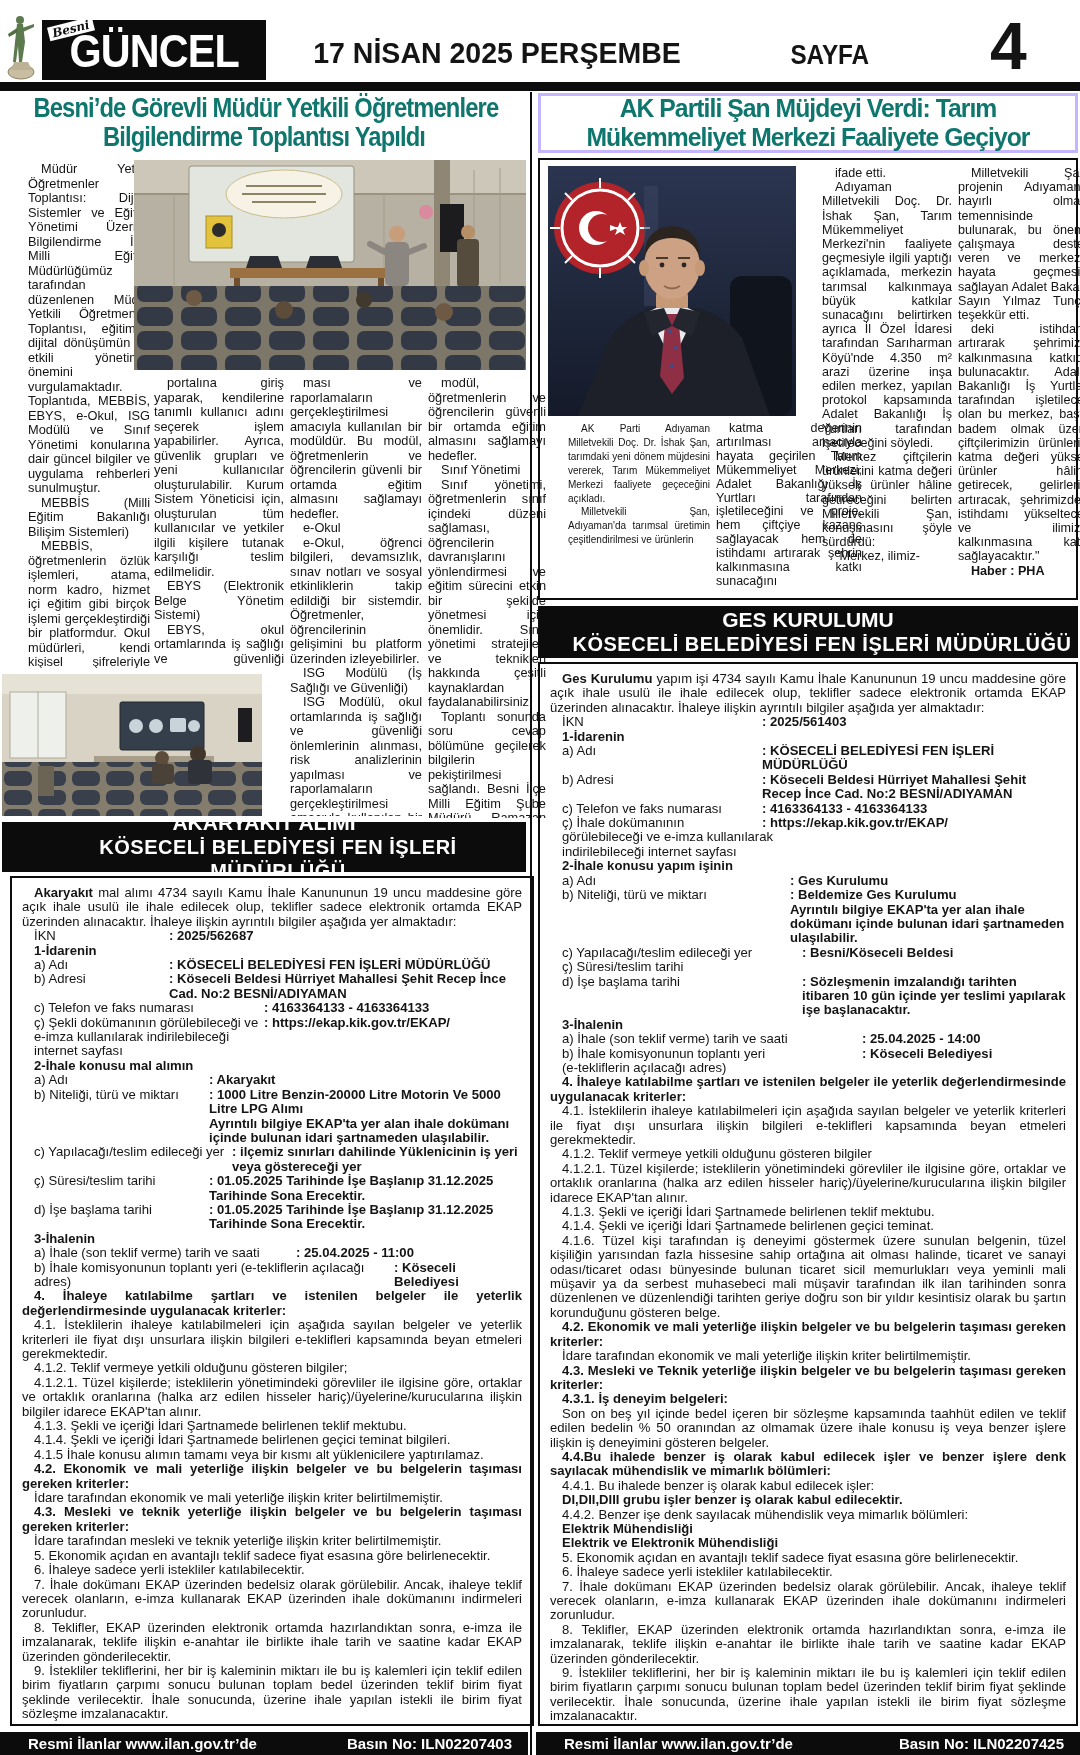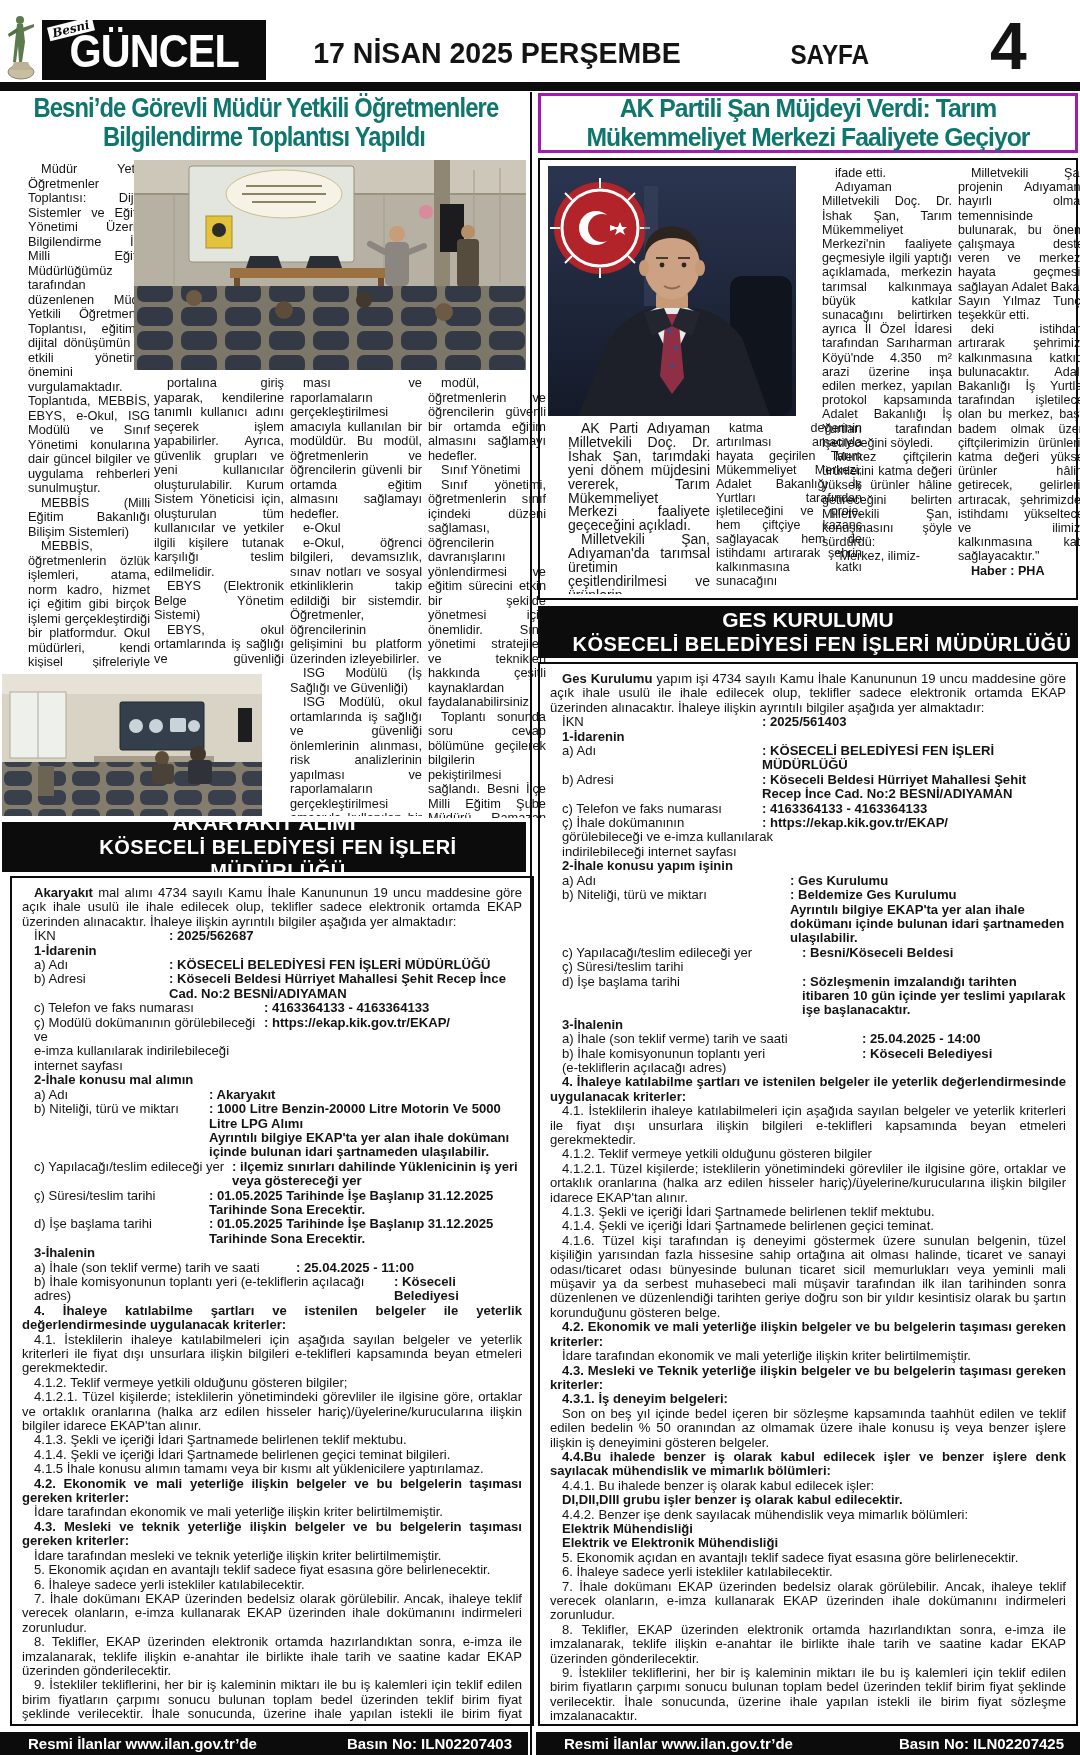"AK Partili Şan Müjdeyi Verdi:" .r-title-box { border: 3px solid #a21caf -> 3px solid #c4b5fd }
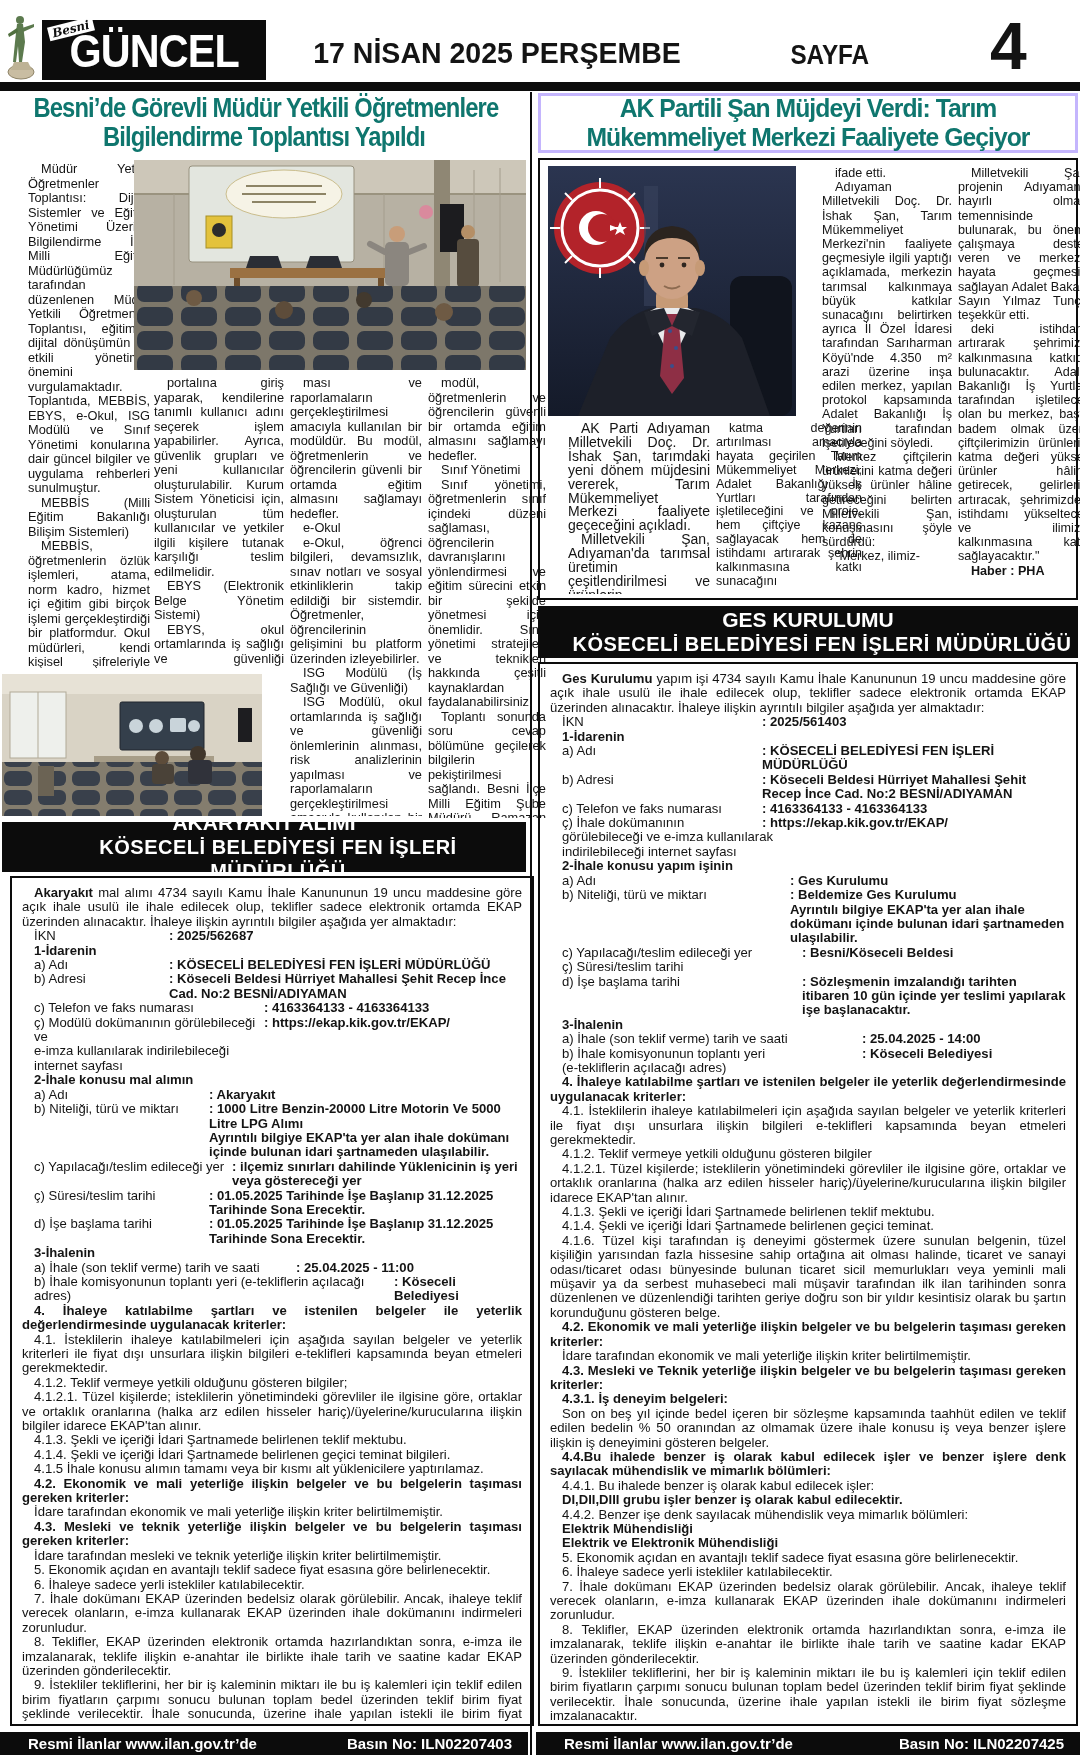"AK Parti Adıyaman Milletvekili Doç." div.abs { font-size: 14px -> 10px }
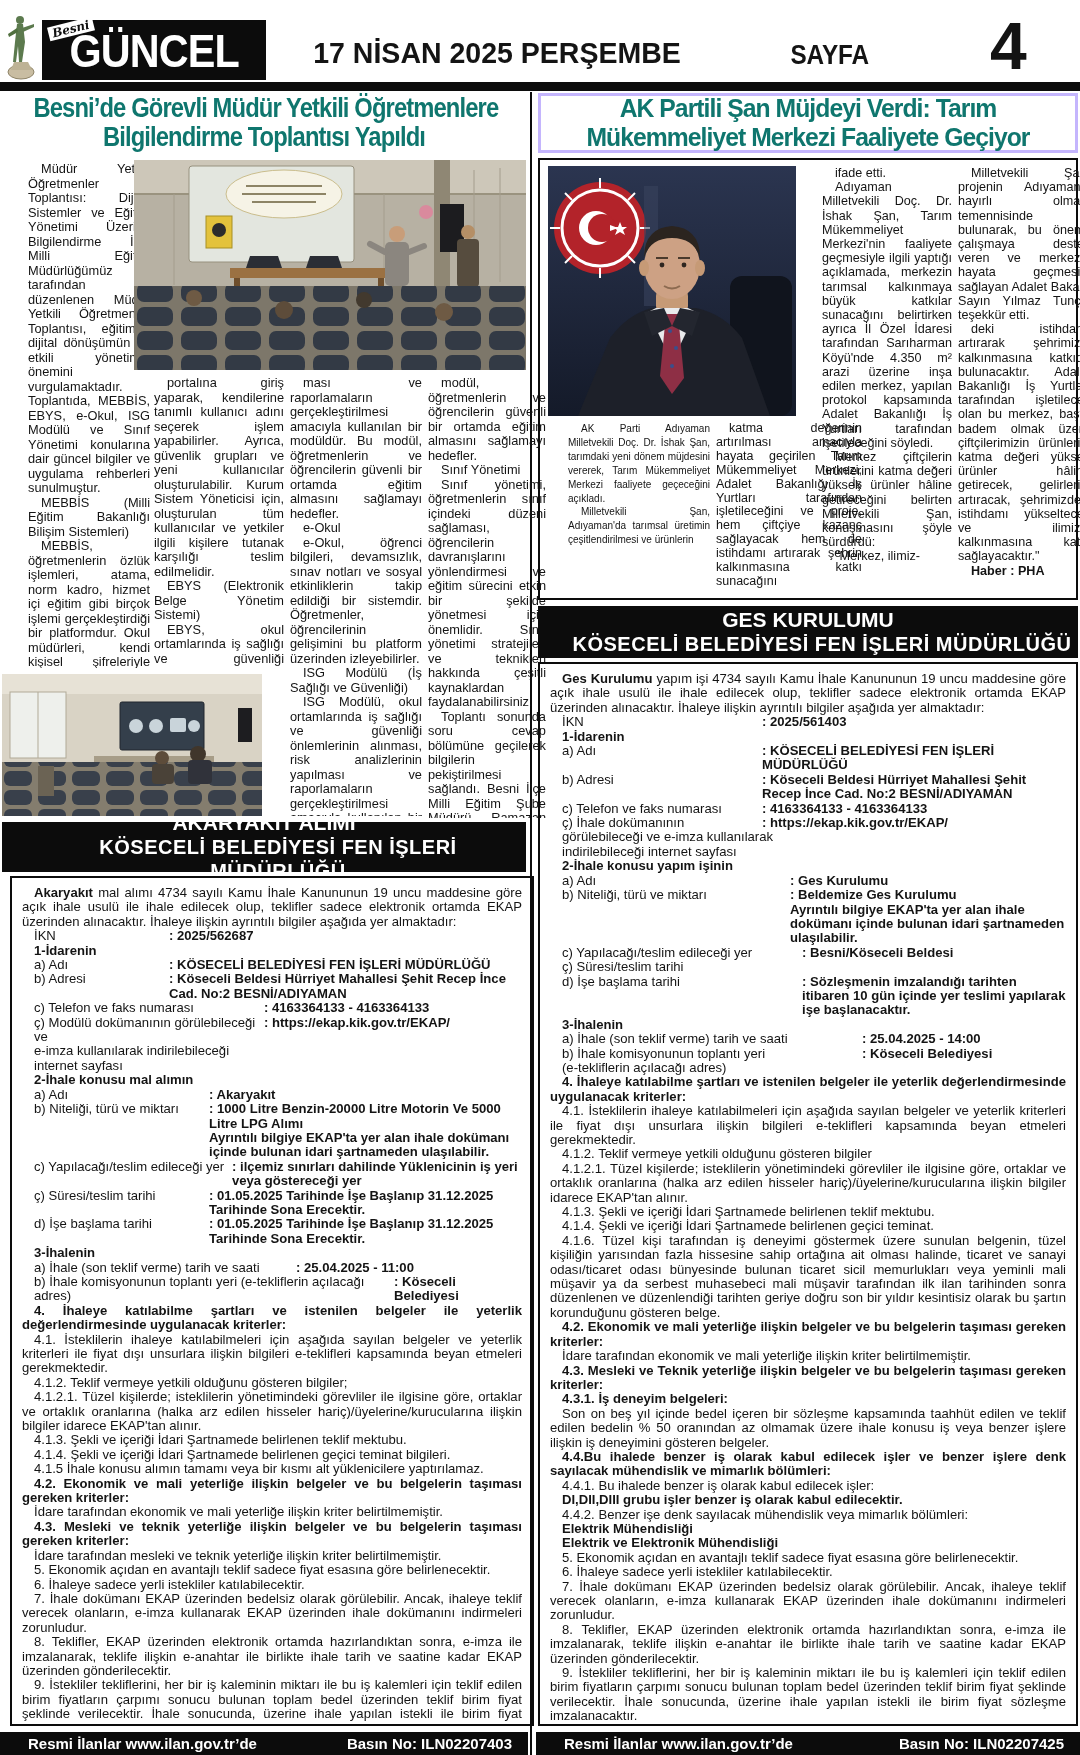"ç) Modülü dokümanının görülebileceği ve" span.kl { text: Modülü -> Şekli }
